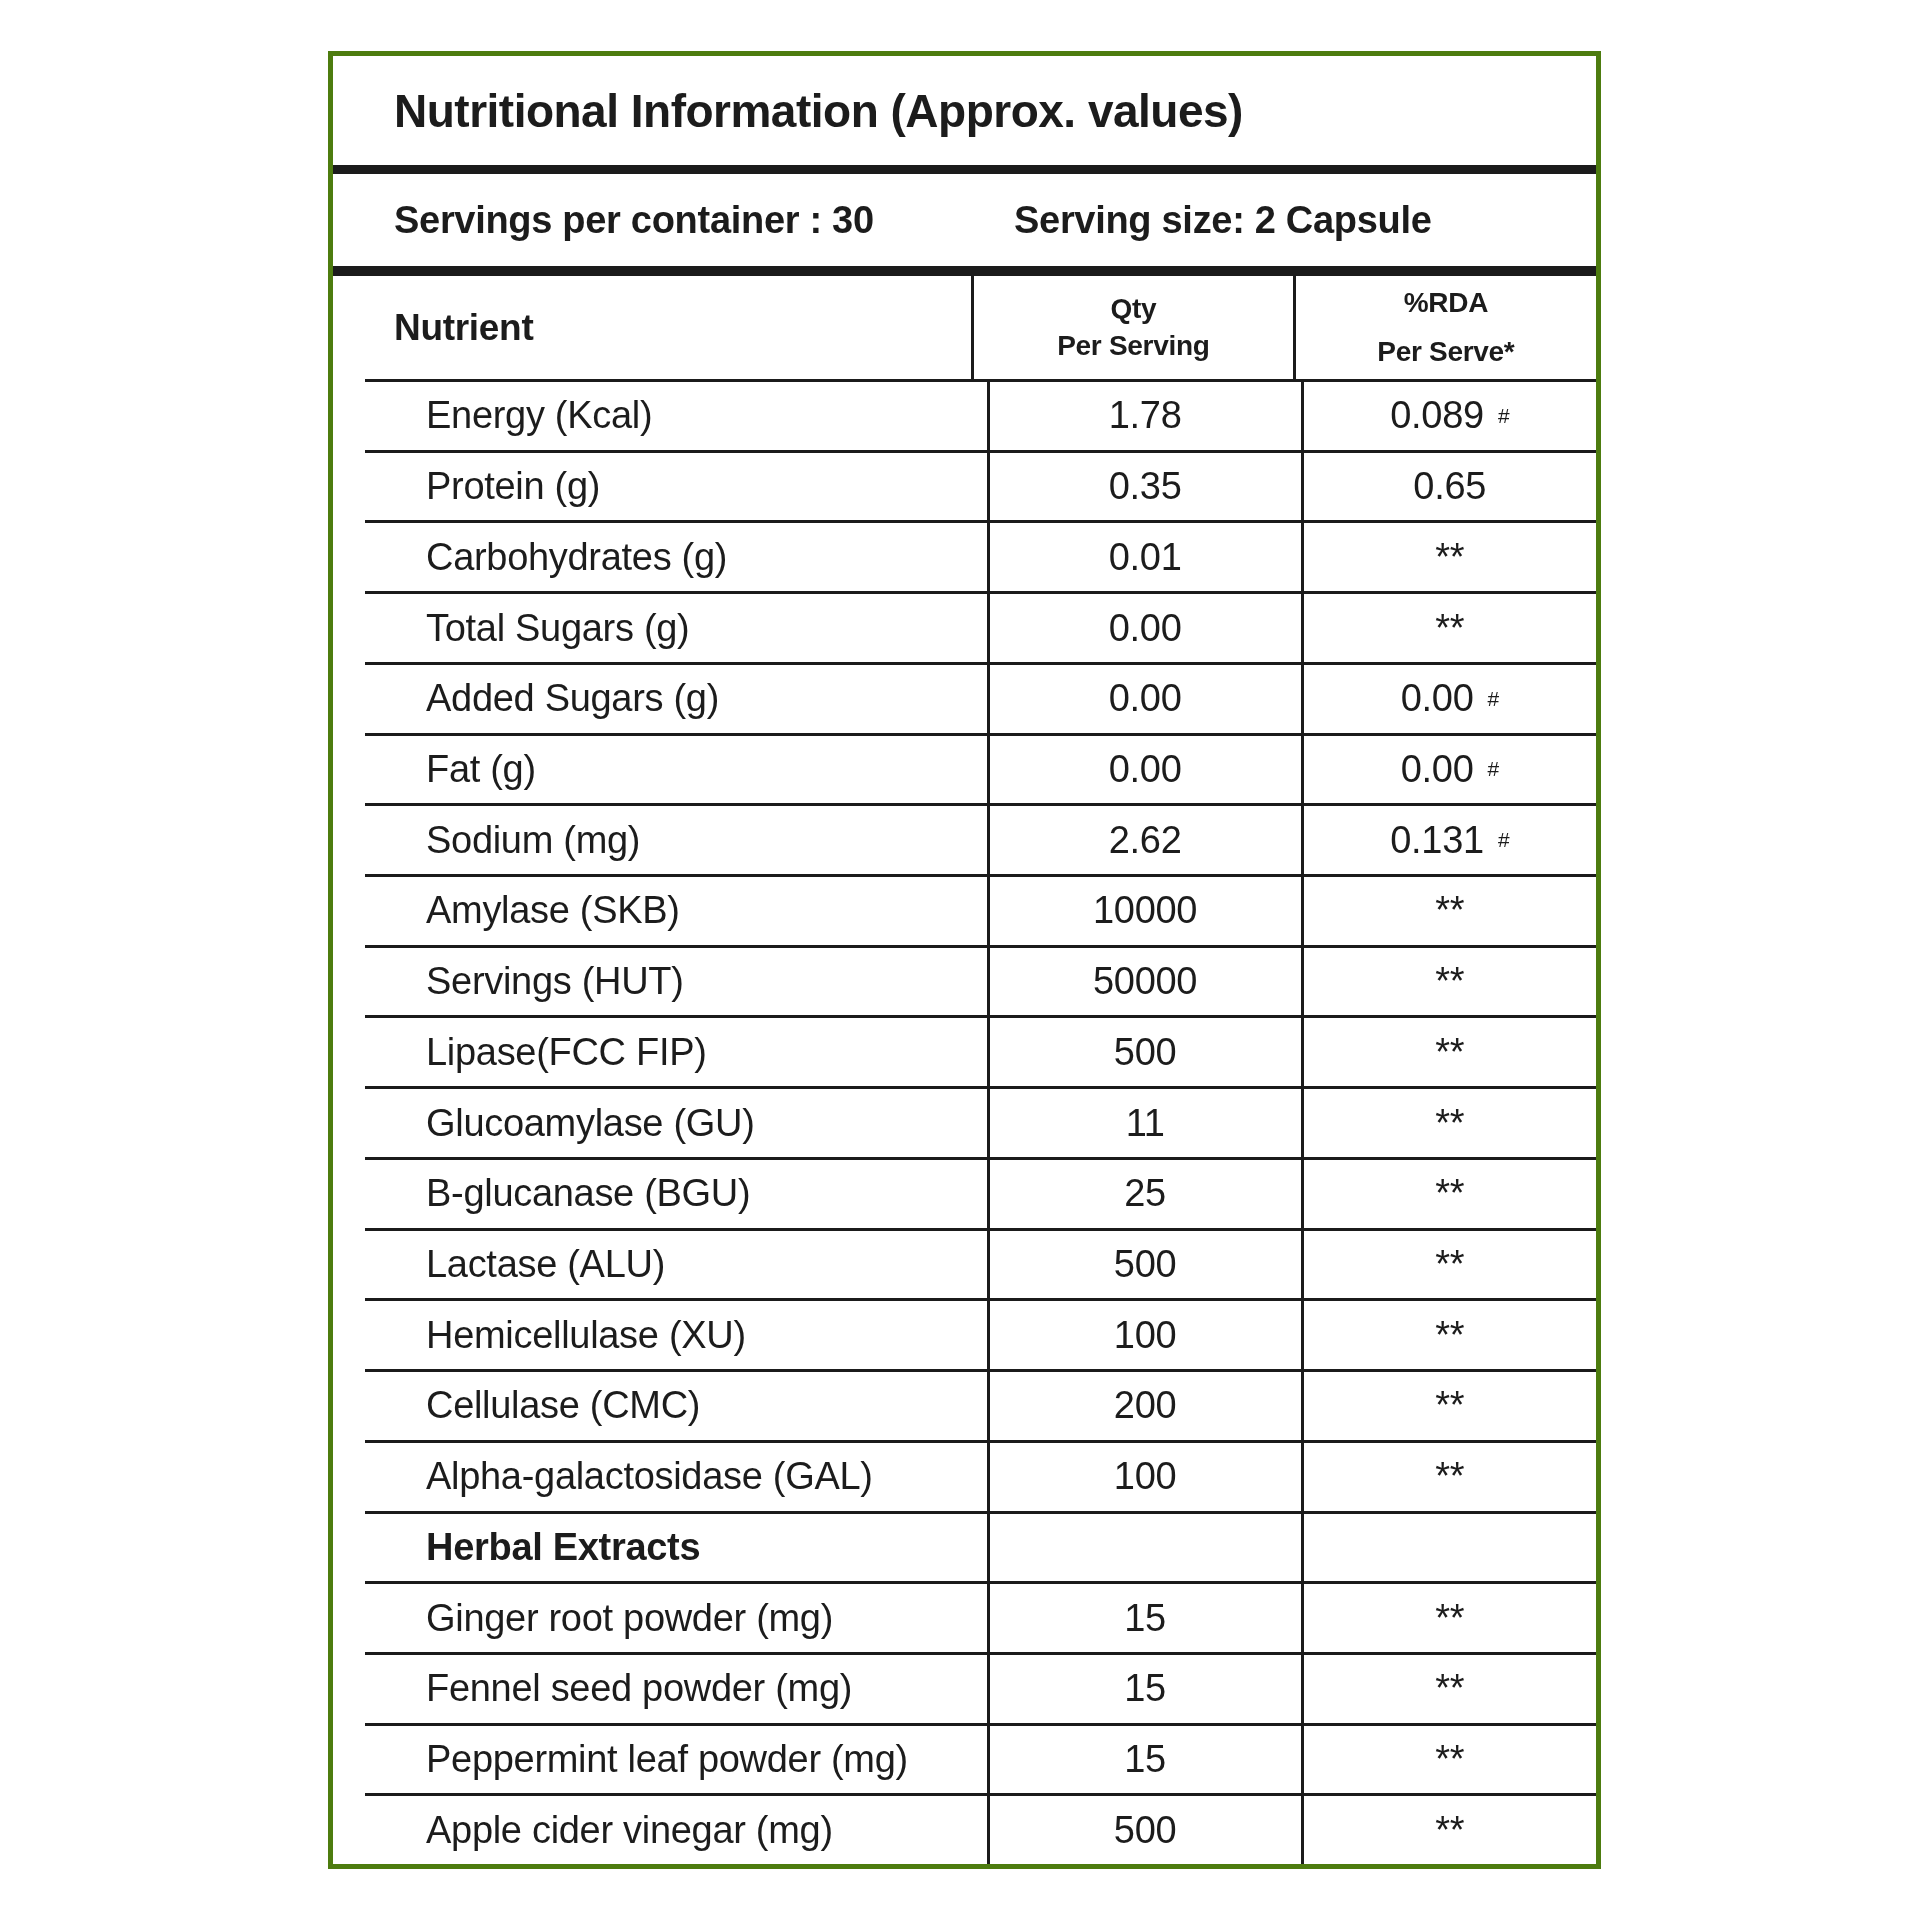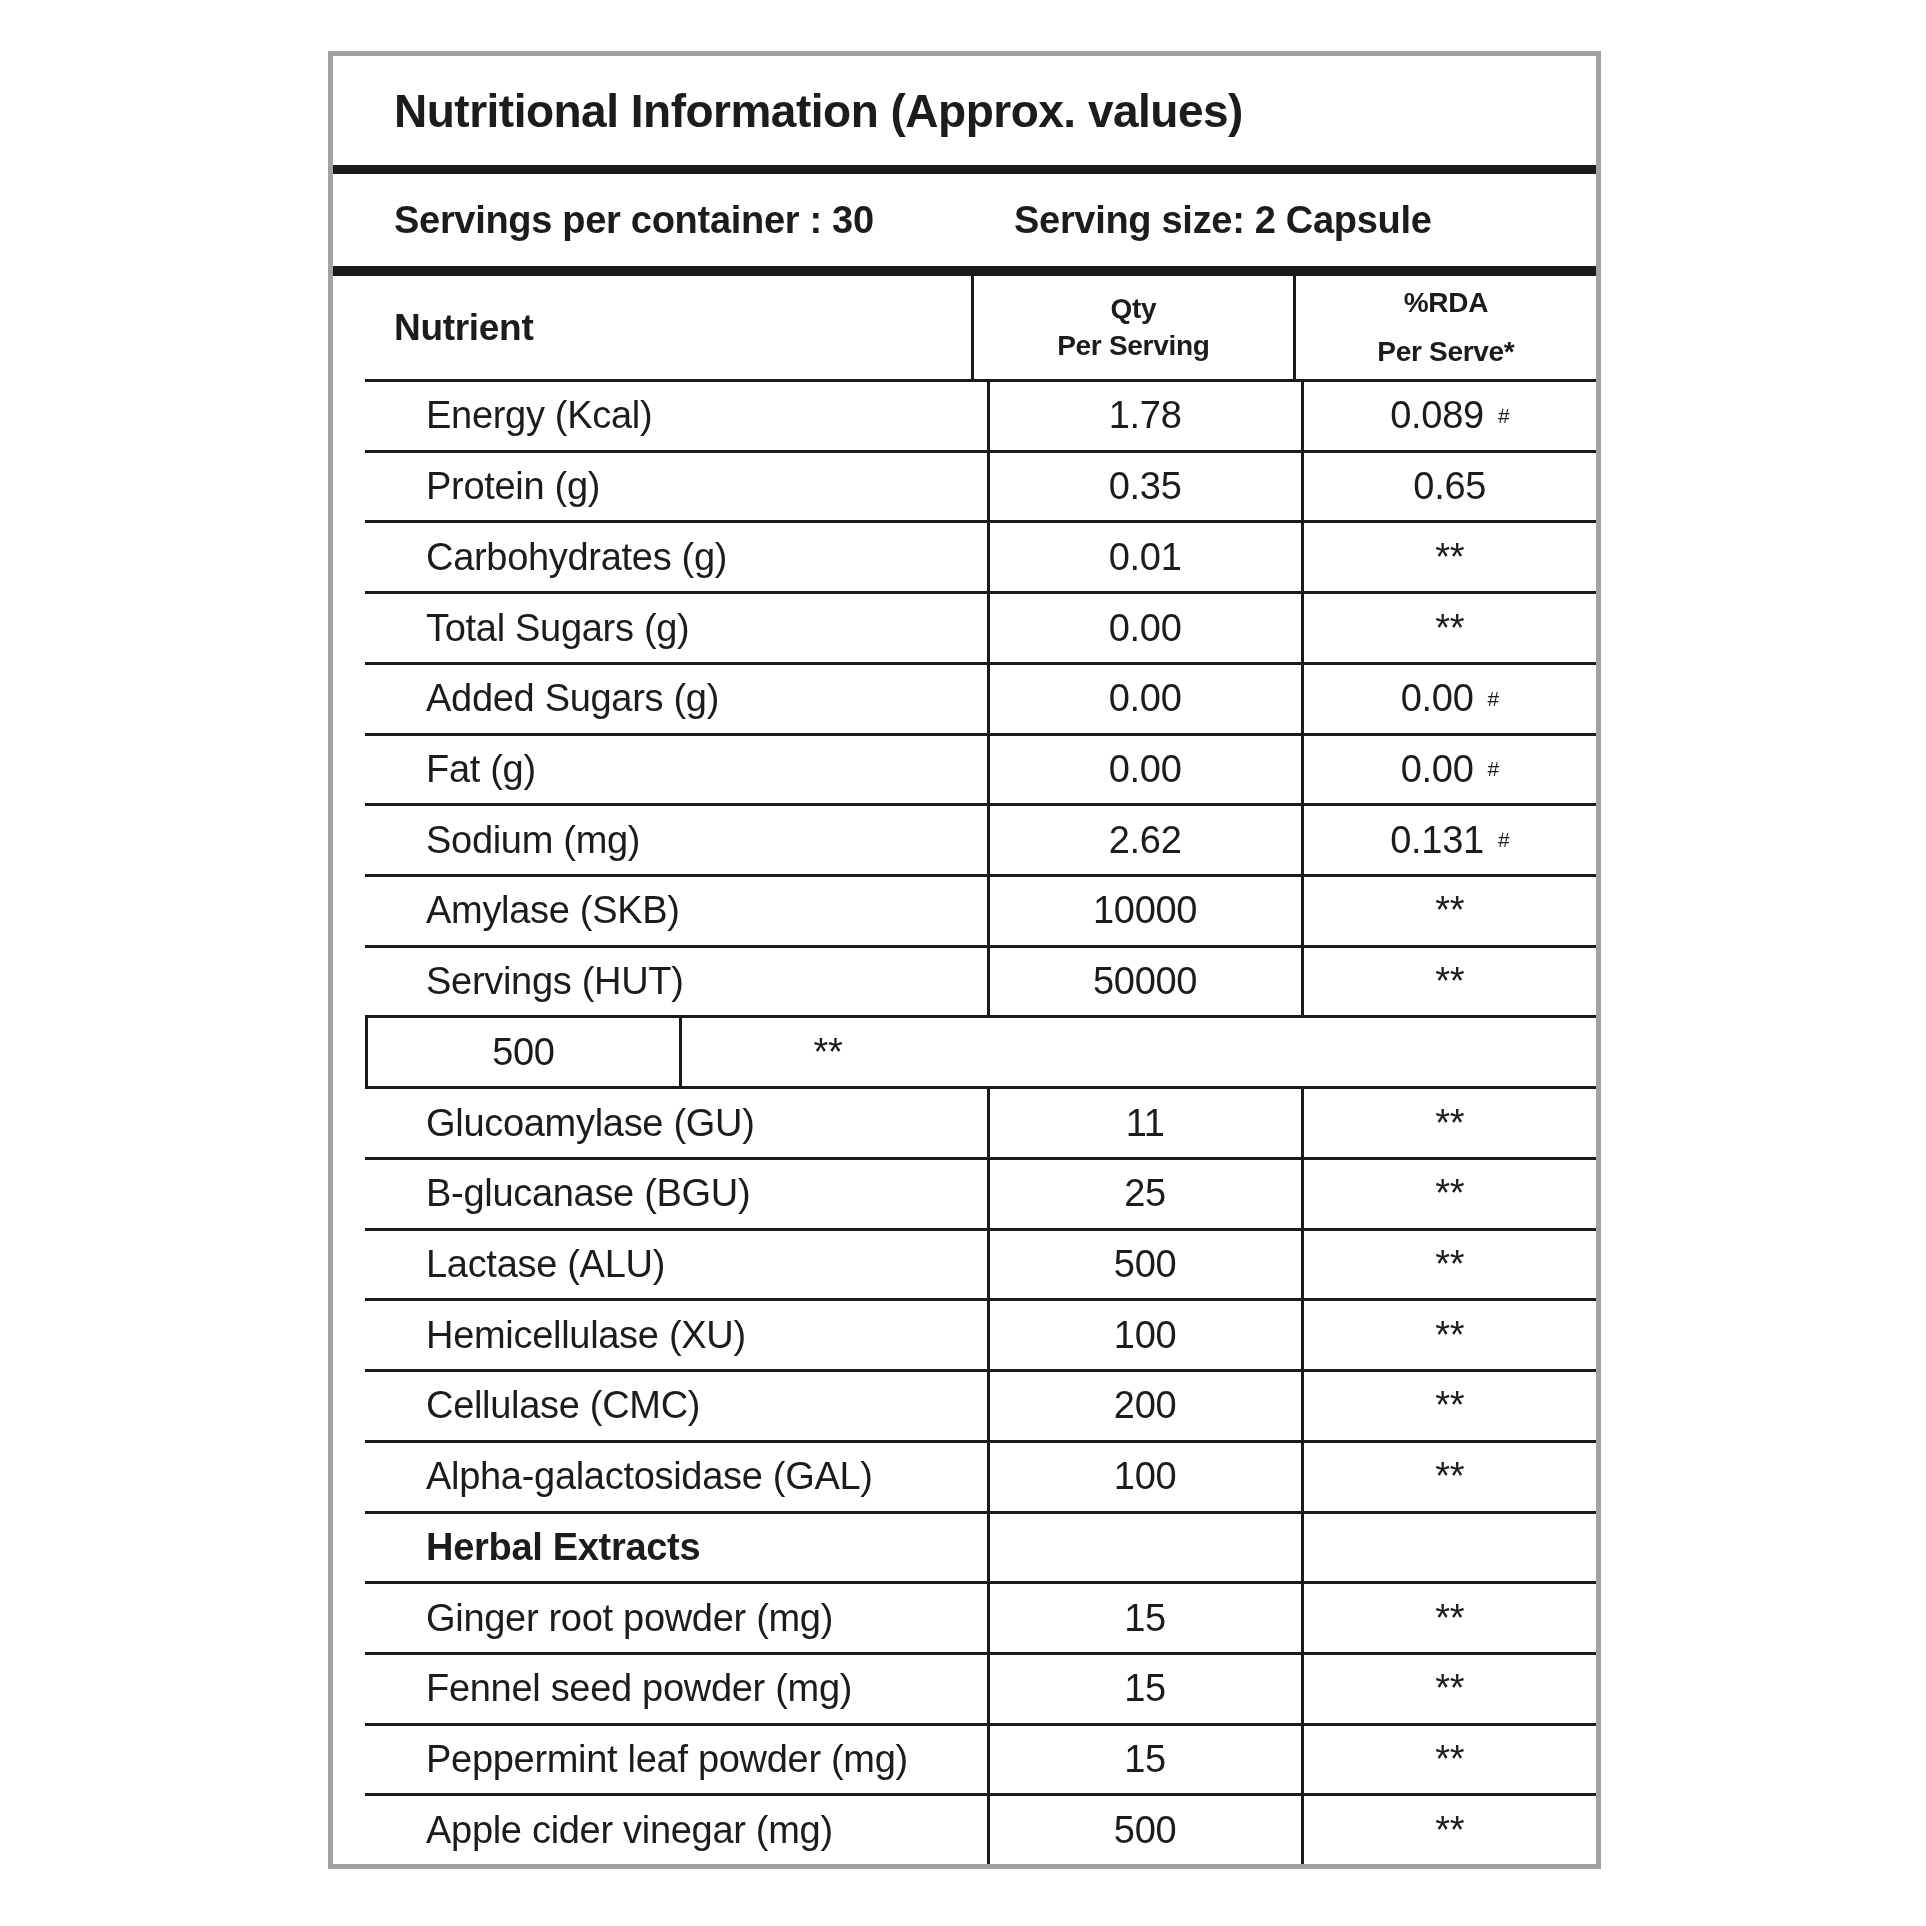"Nutritional Information (Approx. values)" .panel { border: 5px solid #a3a3a3 -> 5px solid #4d7c0f }
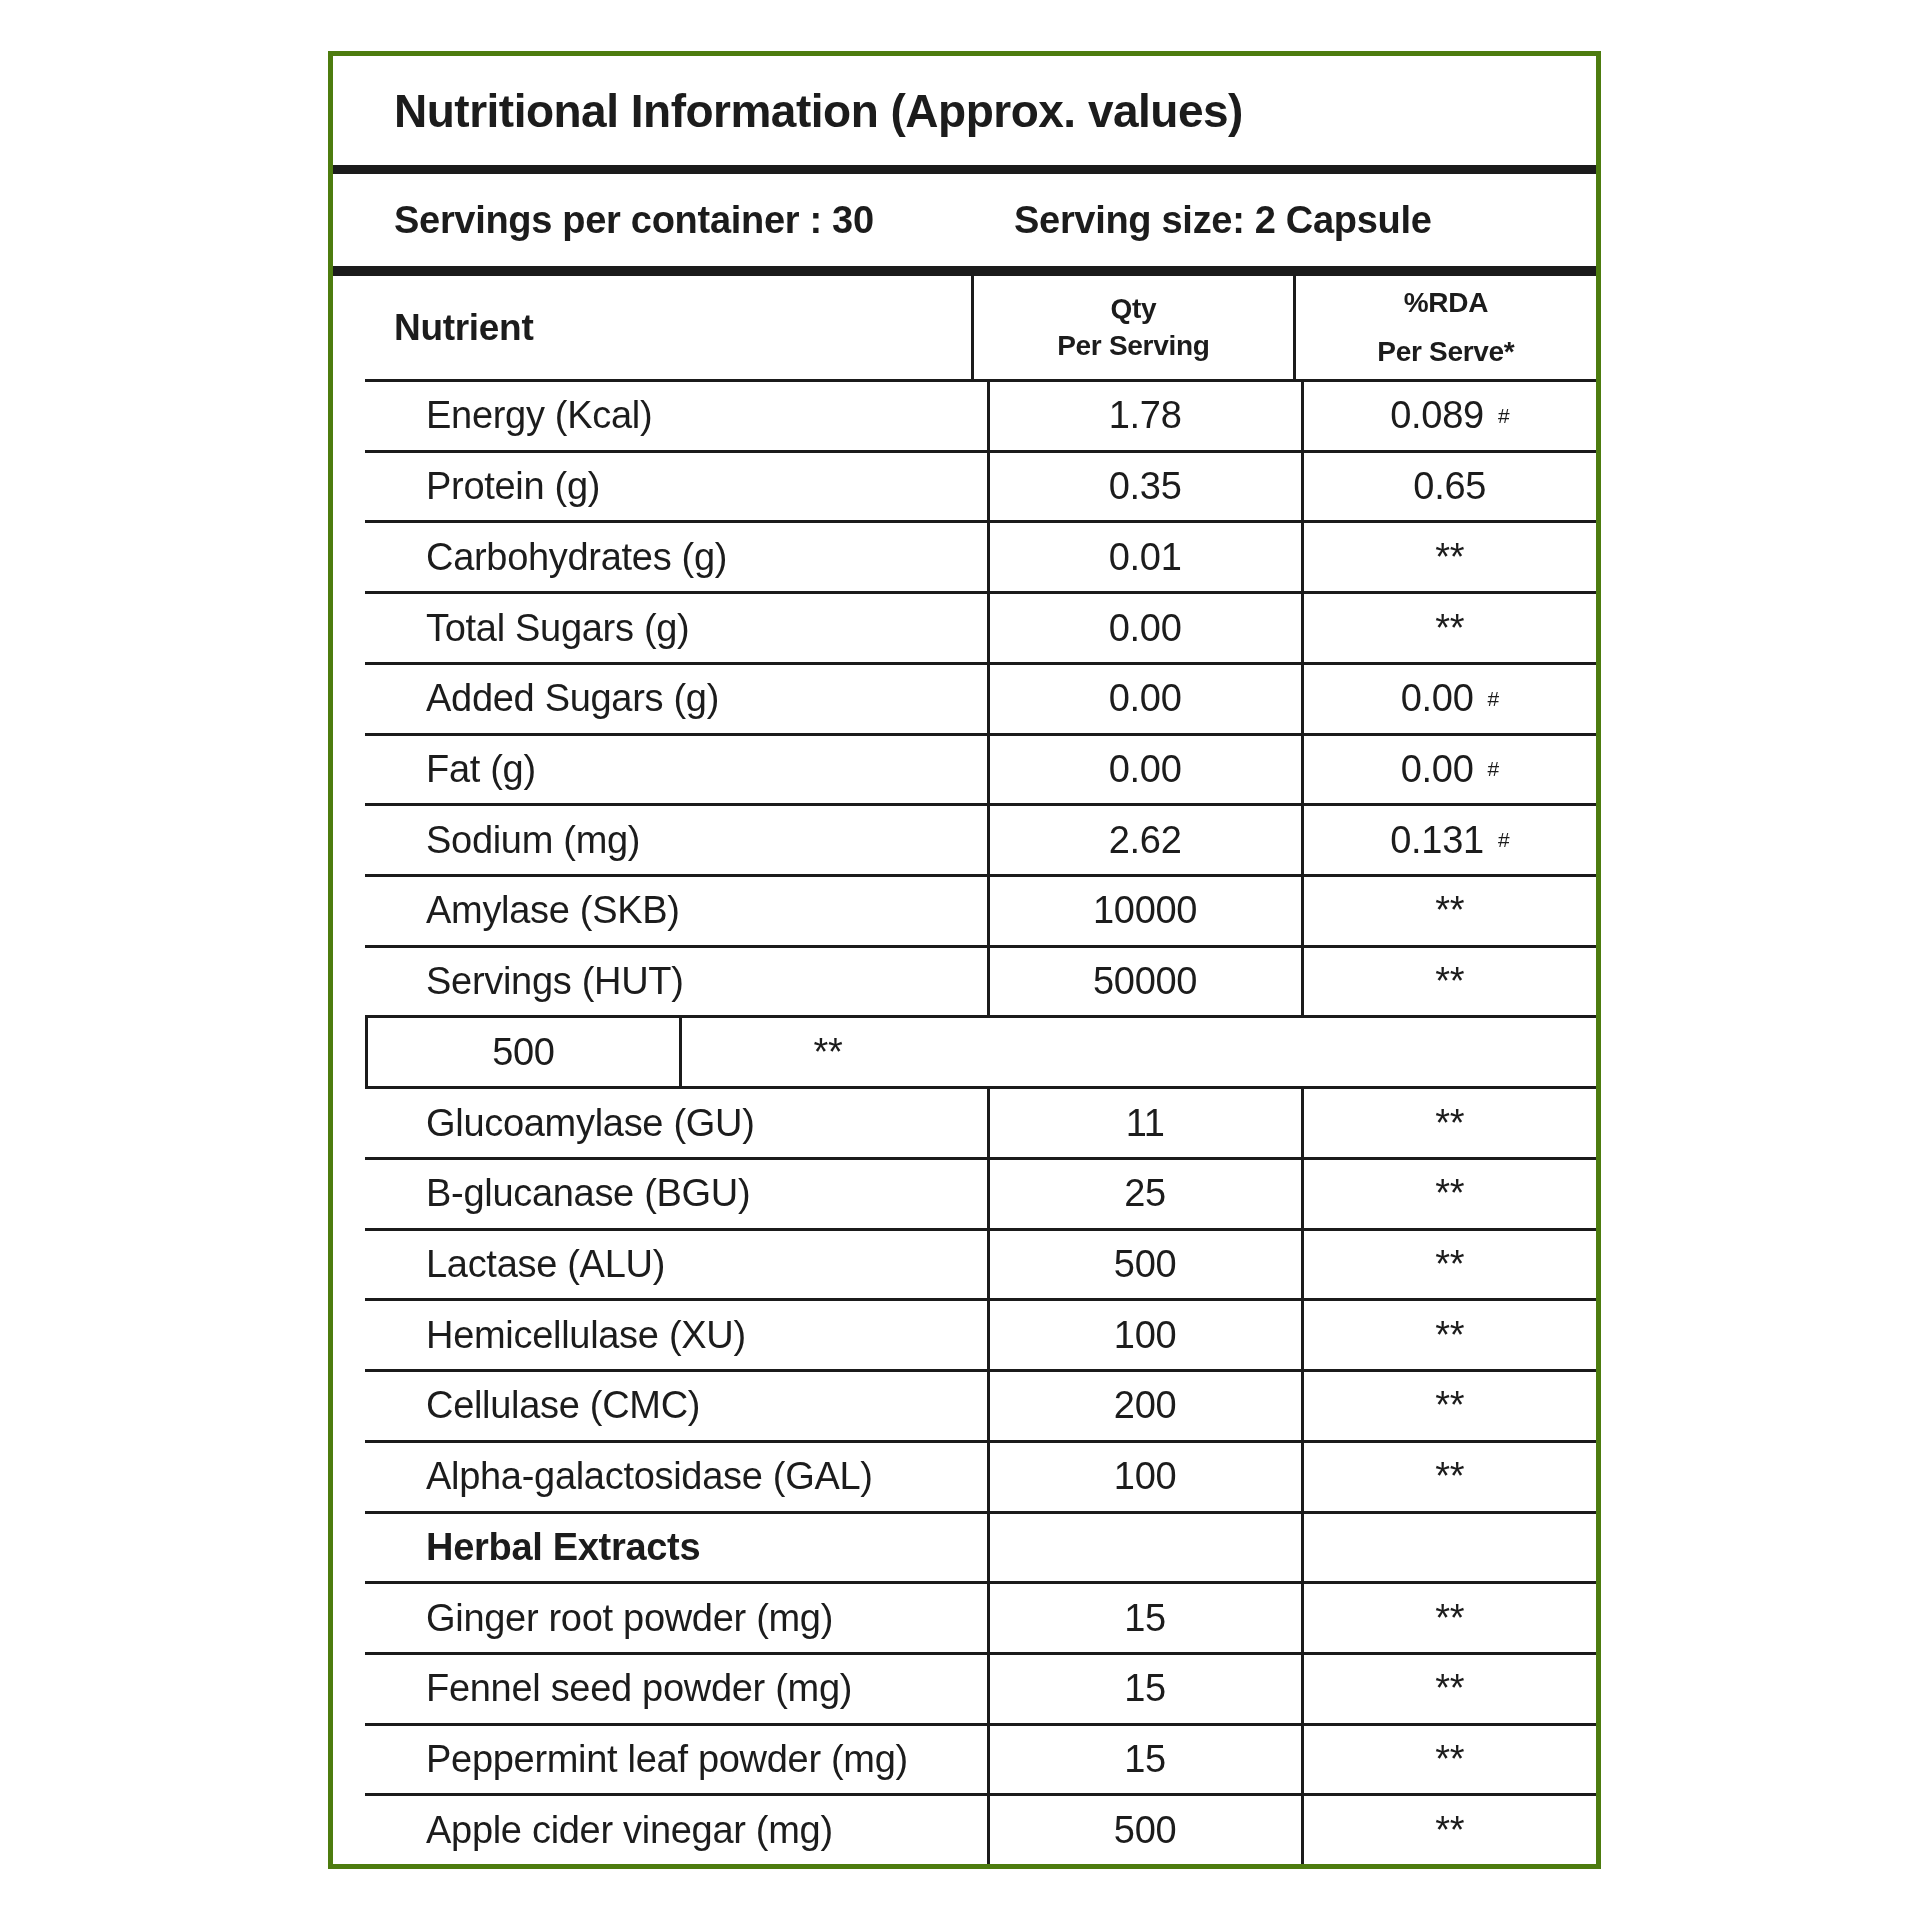"Lipase(FCC FIP)" div.c1 { html: none -> <div>Lipase(FCC FIP)</div> }
